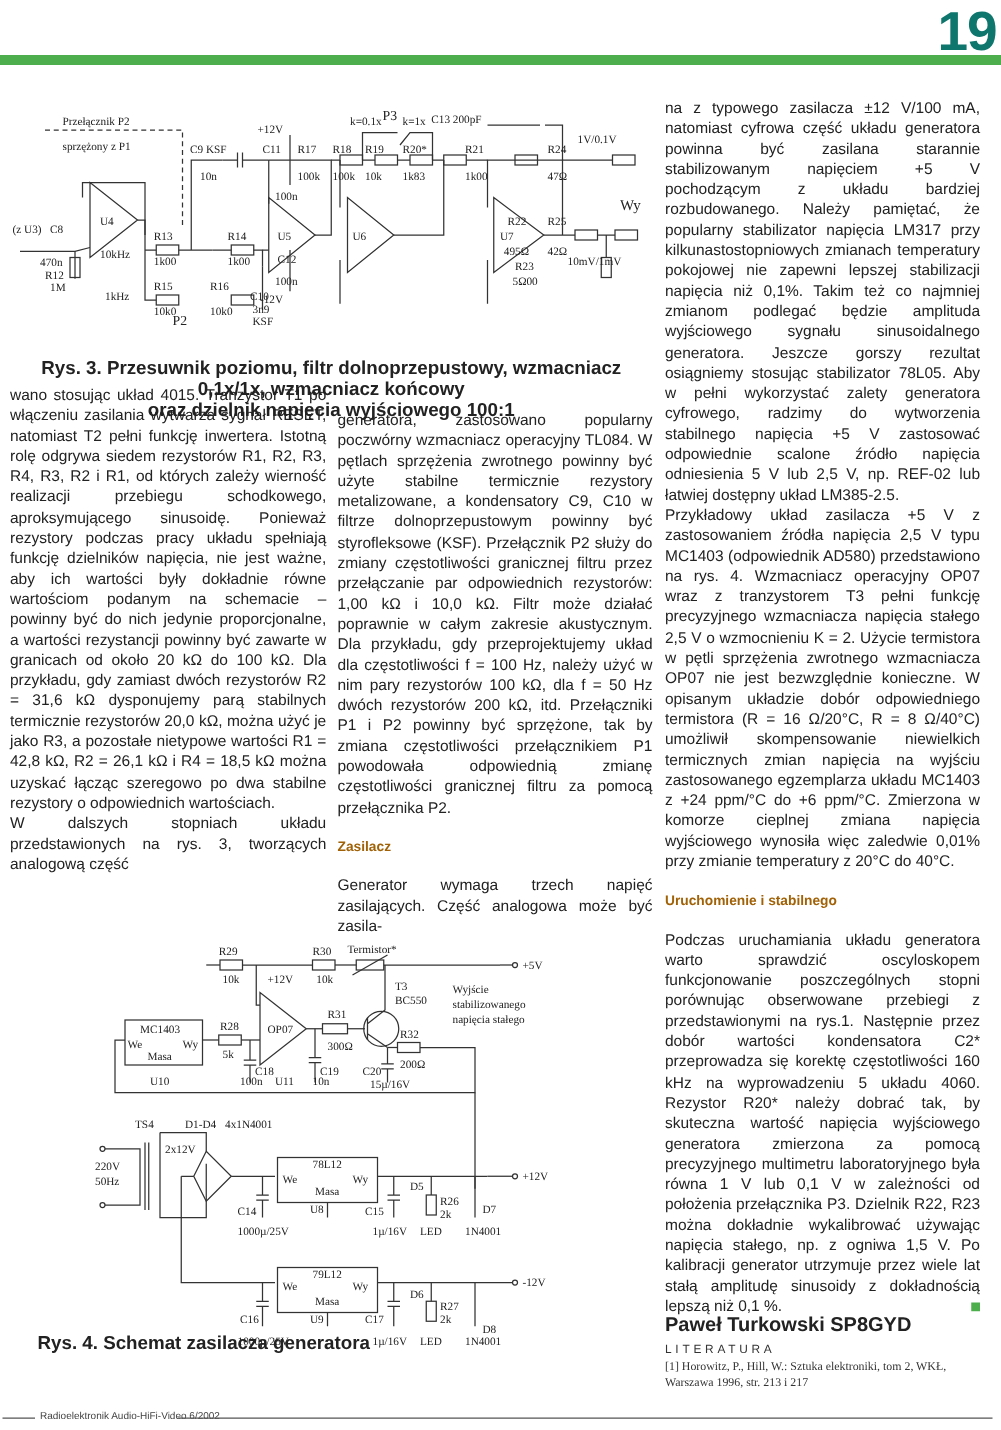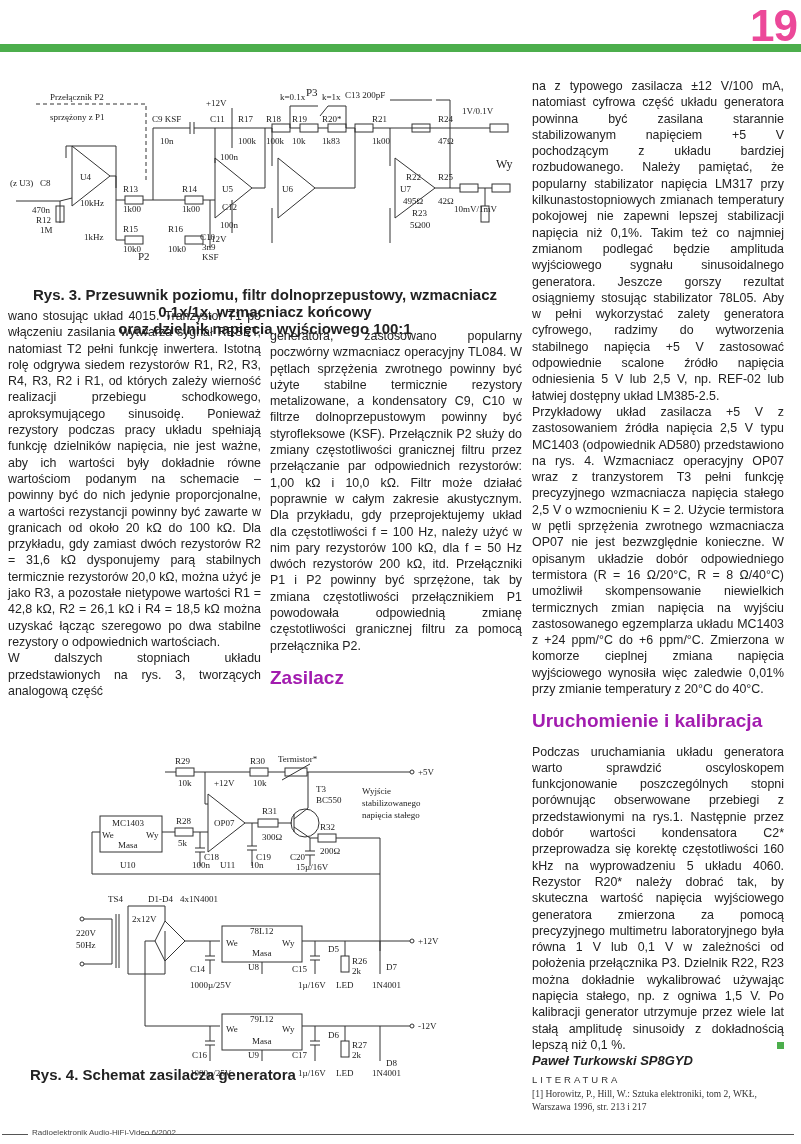"19" .page-number { color: #ec4899 -> #0f766e }
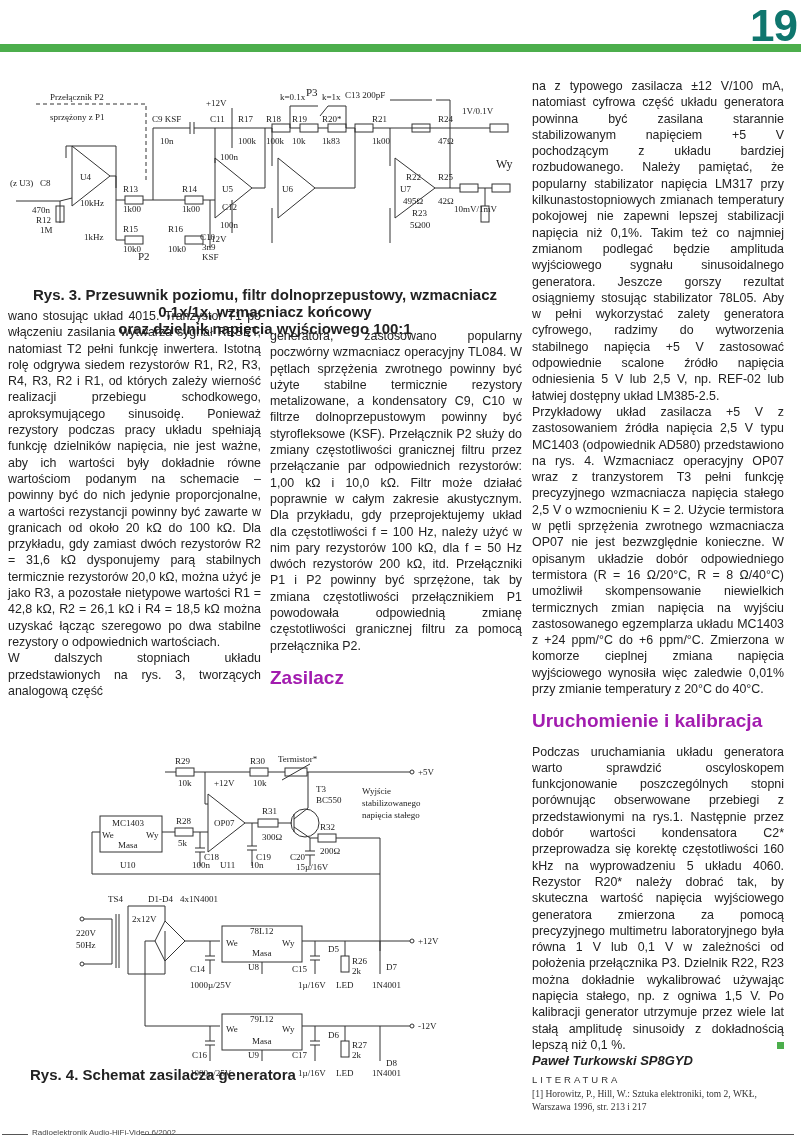"Zasilacz" .heading { color: #a21caf -> #a16207; font-size: 19px -> 11px }
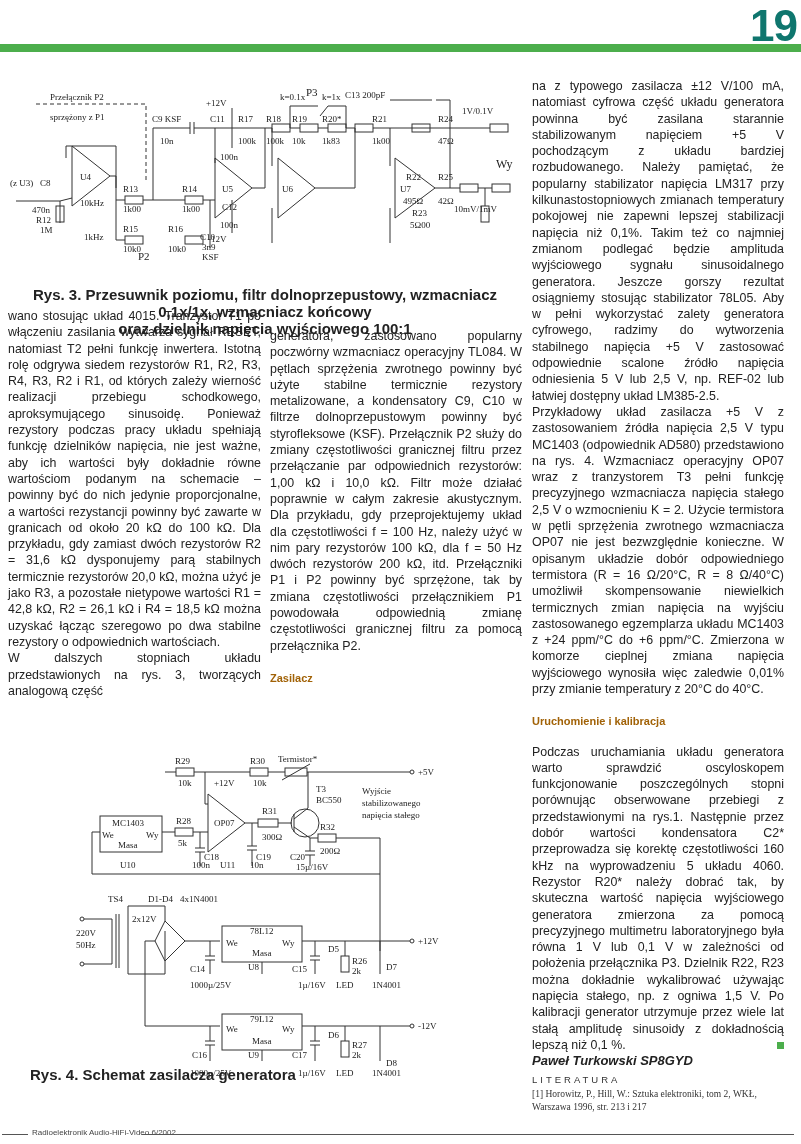"Generator wymaga trzech napięć" p { html: none -> <p>Generator wymaga trzech napięć zasilających. Część analogowa może być zasila-</p> }
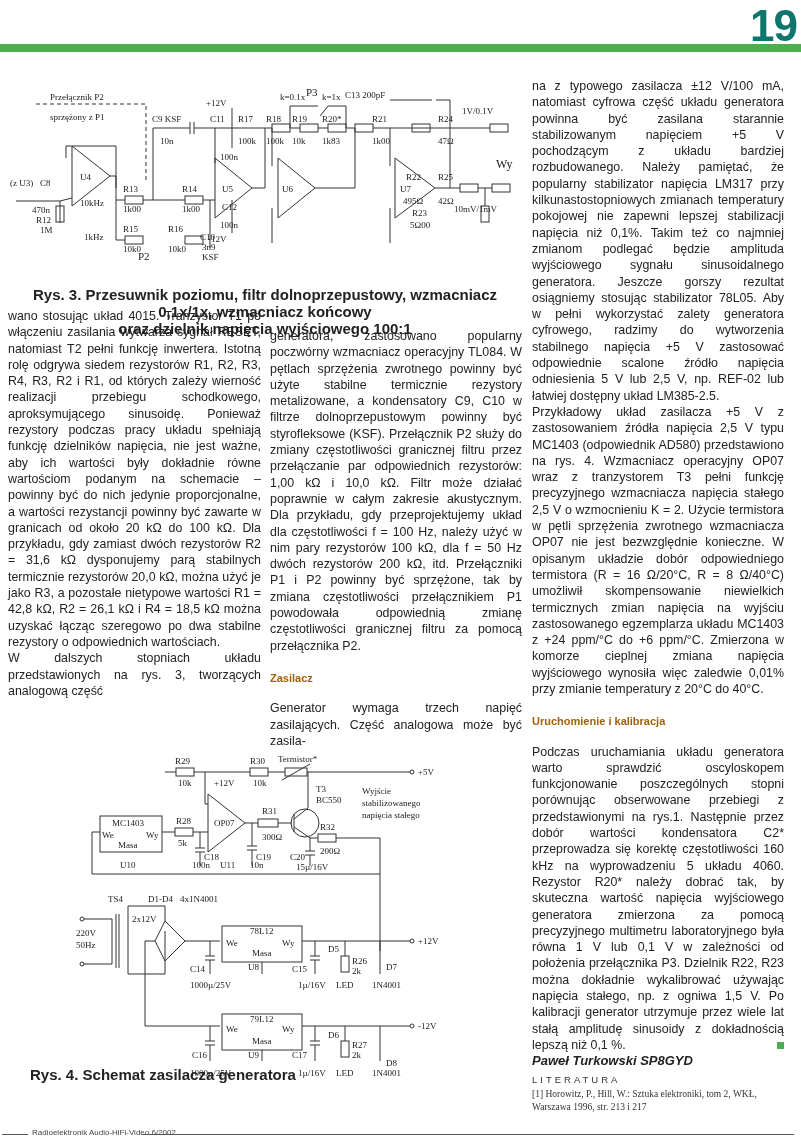"Uruchomienie i kalibracja" div.heading { text: kalibracja -> stabilnego }
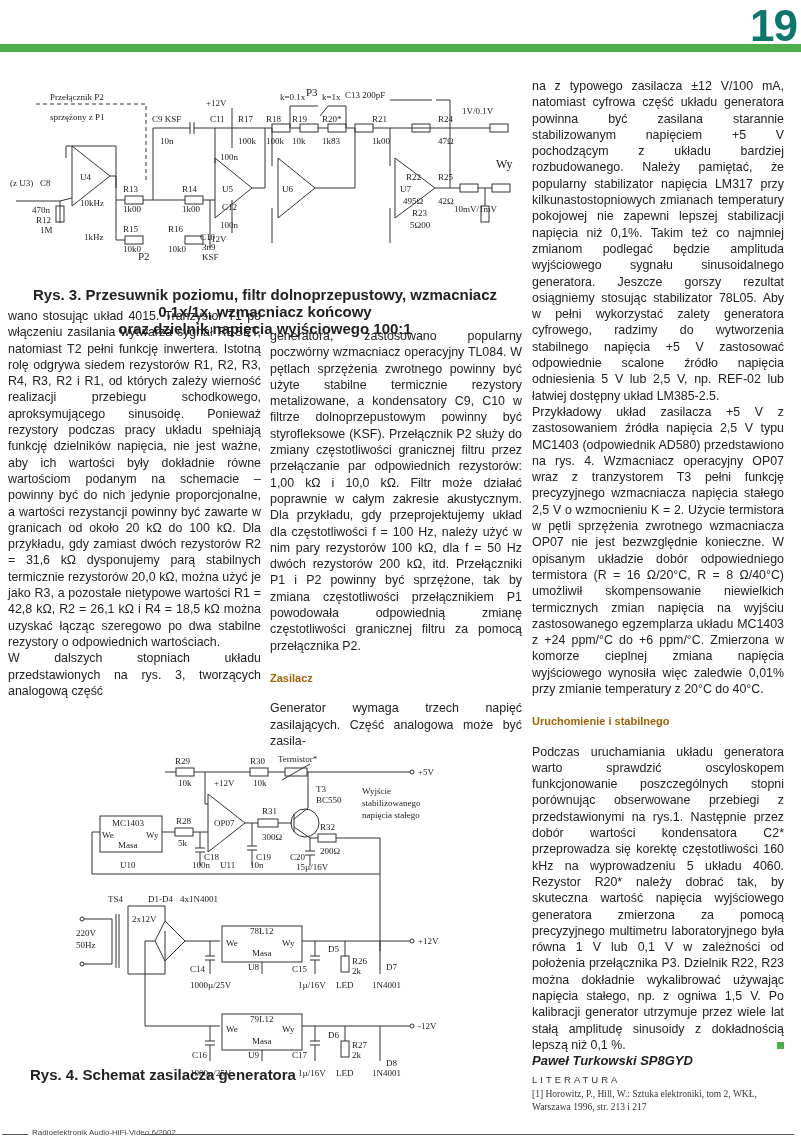"Paweł Turkowski SP8GYD" .author { font-size: 13px -> 16px; font-style: italic -> none }
